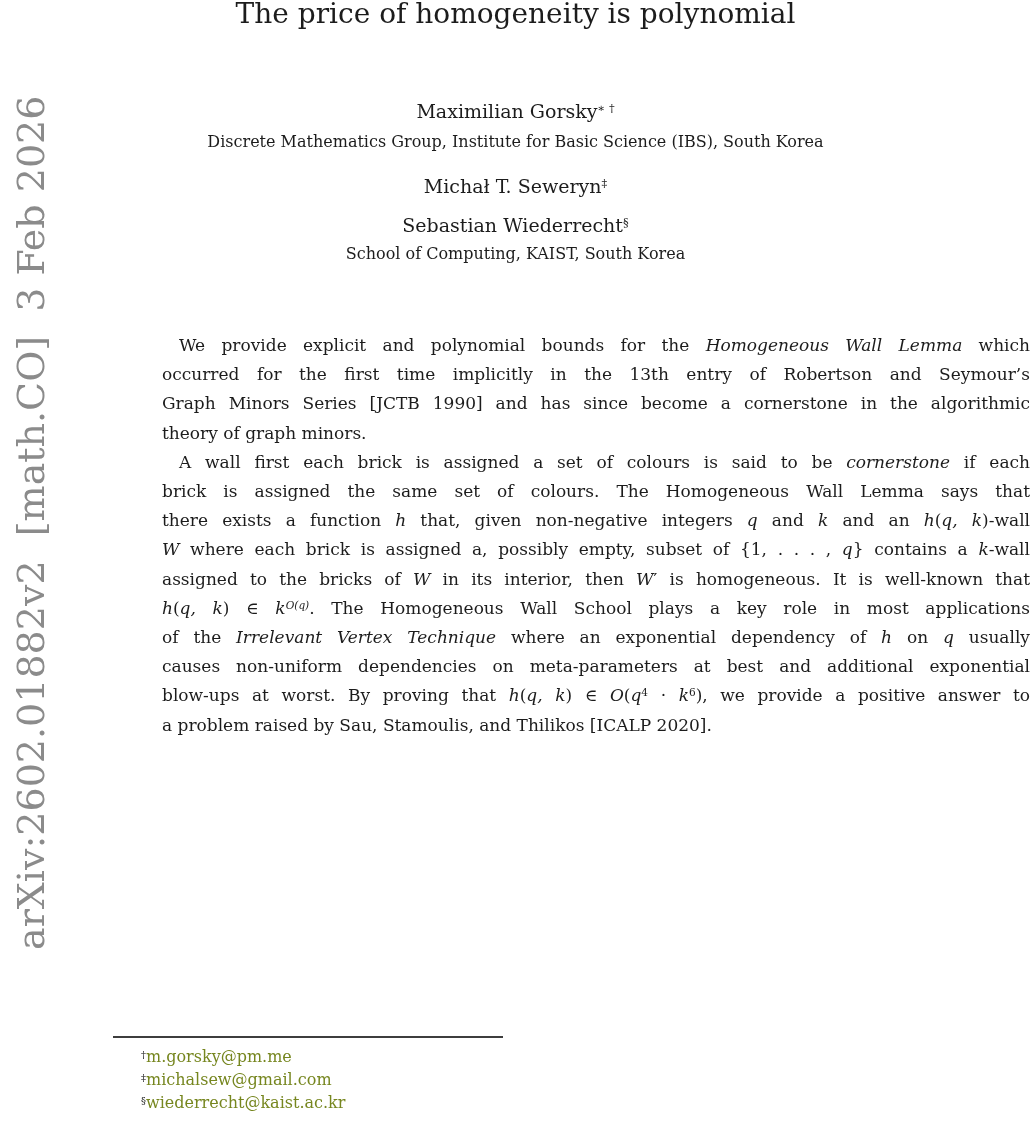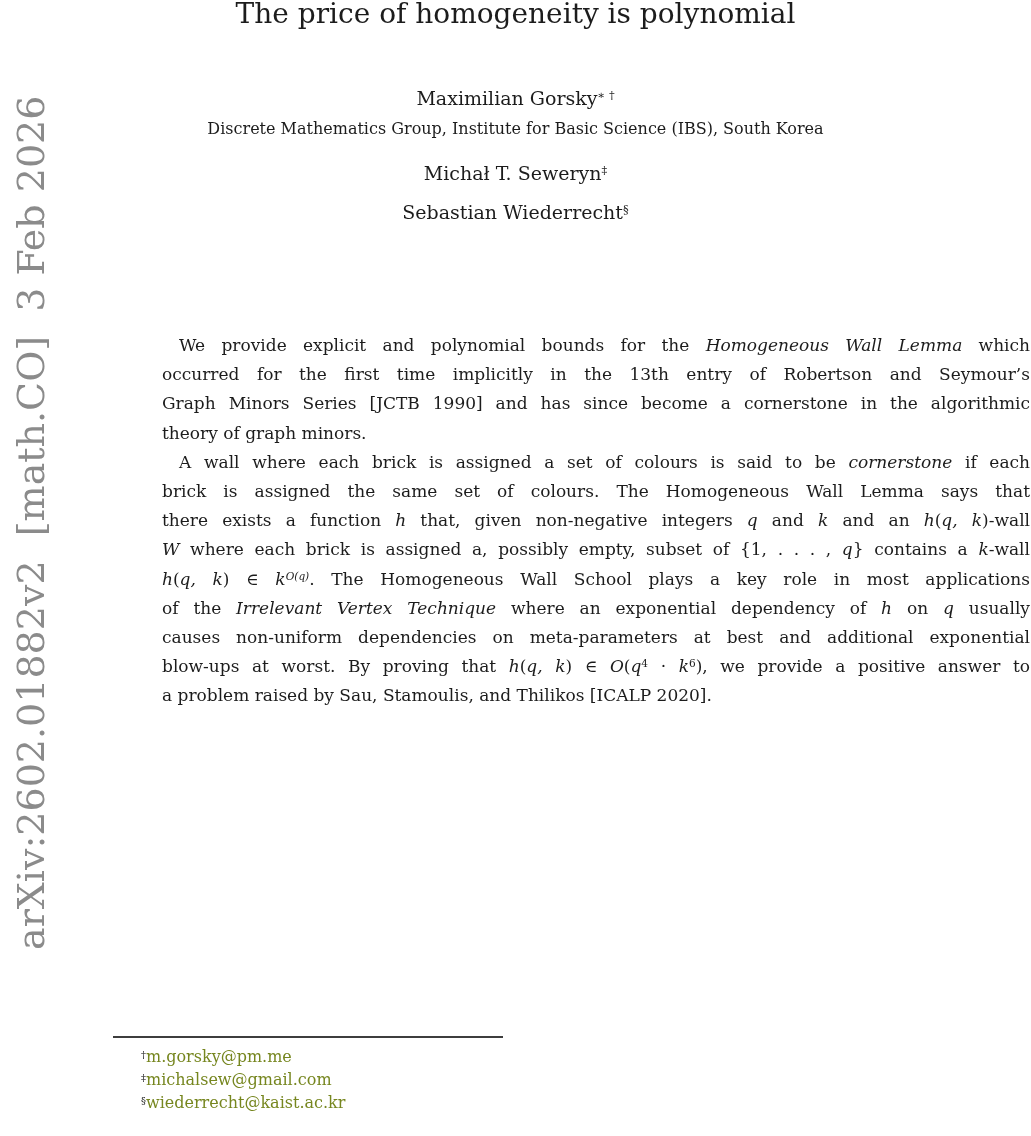"Maximilian Gorsky∗ †" .author-name { margin-top: none -> 13px }
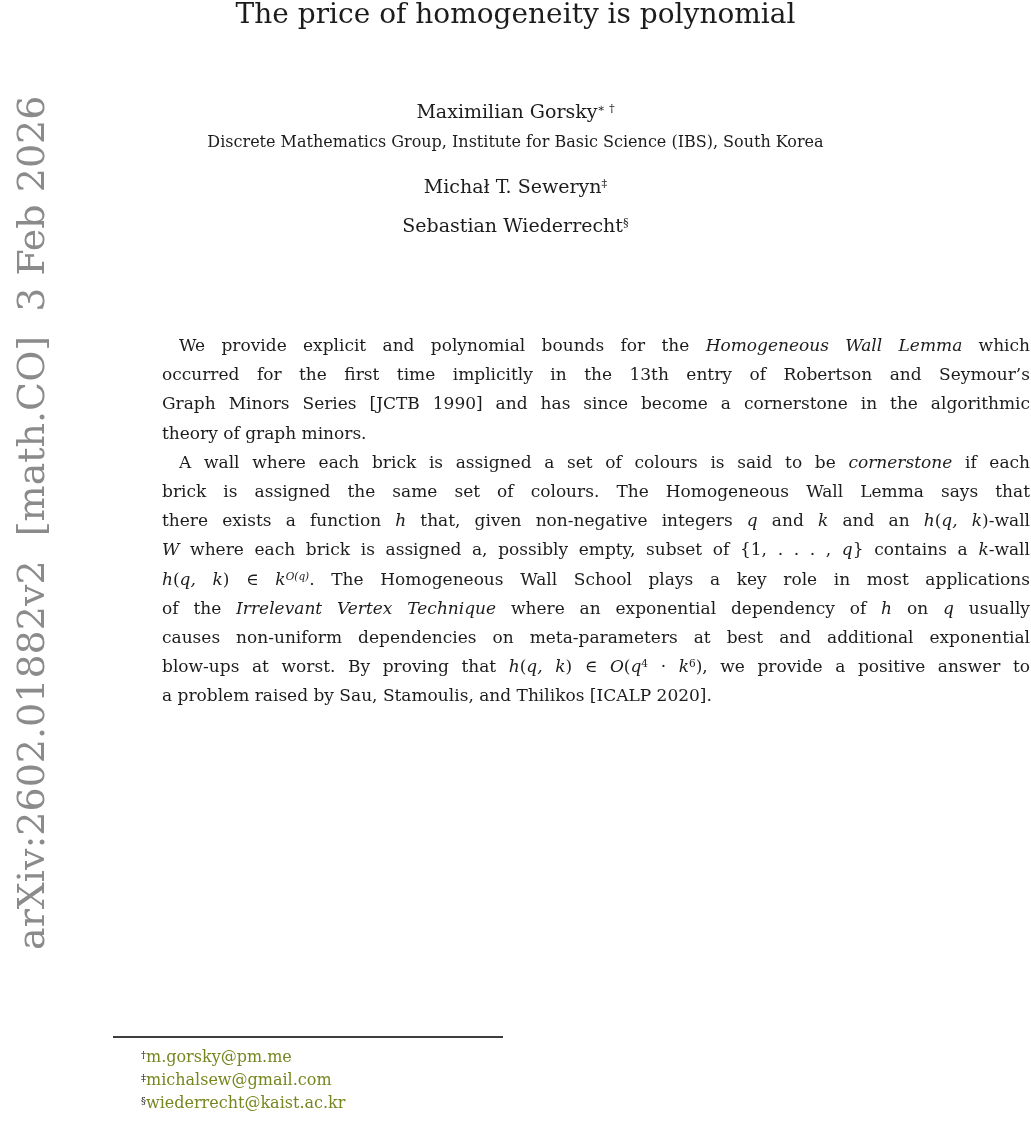"School of Computing, KAIST, South" div.author-affil { html: none -> <div>School of Computing, KAIST, South Korea</div> }
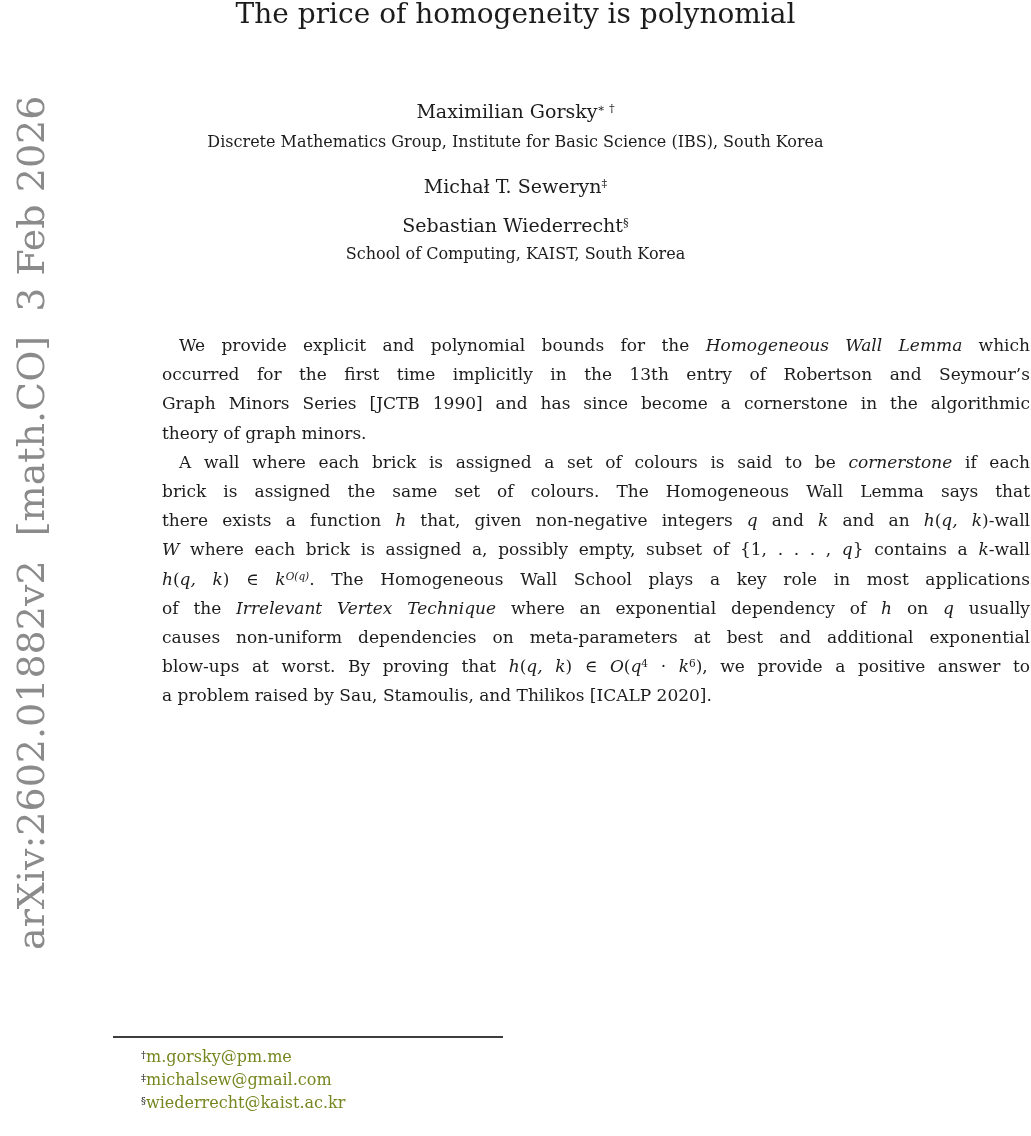"A wall where each brick" span { text: where -> first }
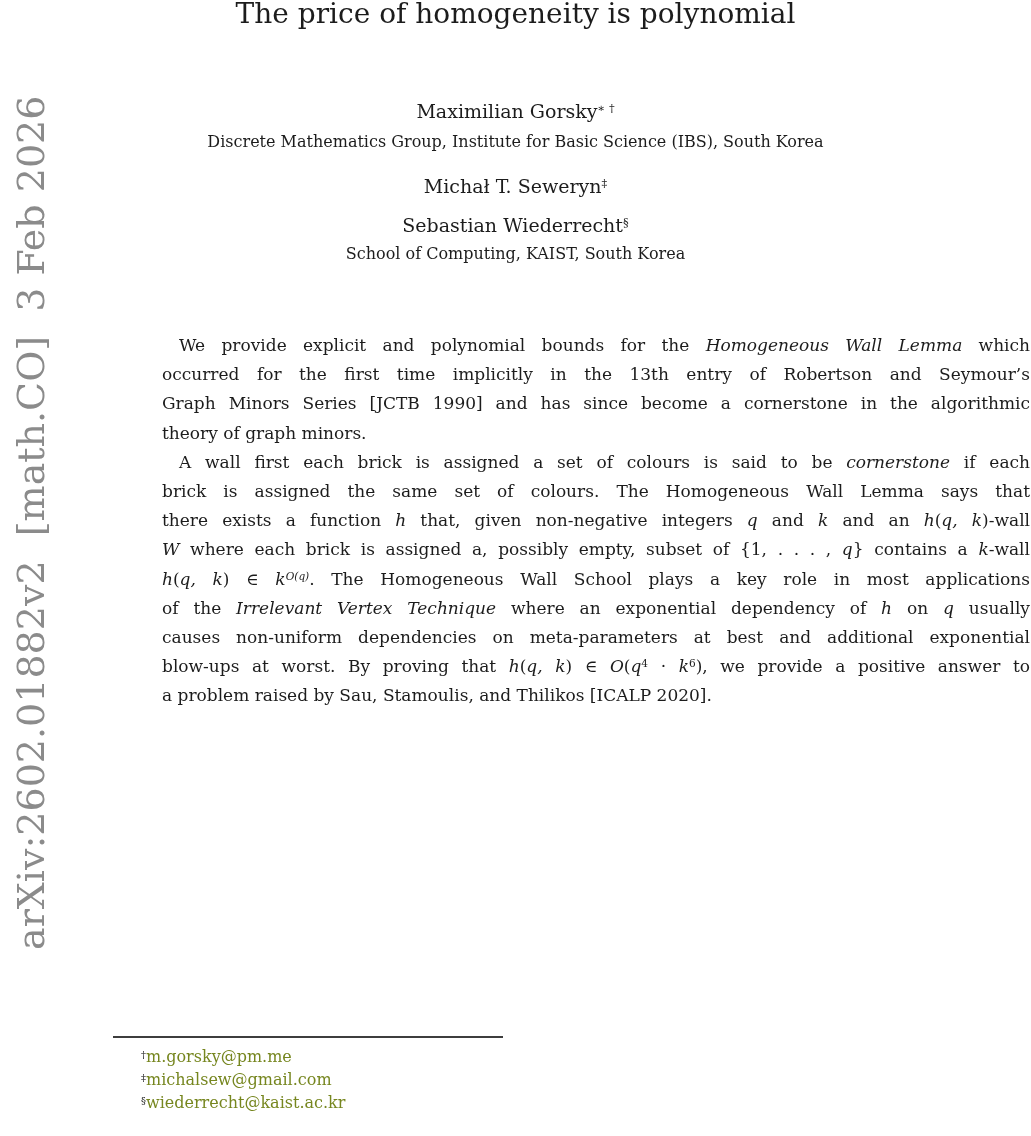"assigned to the bricks of" div.abs-line { html: none -> <div><span>assigned to the bricks of </span><span>W</span><span> in its interior, then </span><span>W</span><span>′</span><span> is homogeneous. It is well-known that</span></div> }
